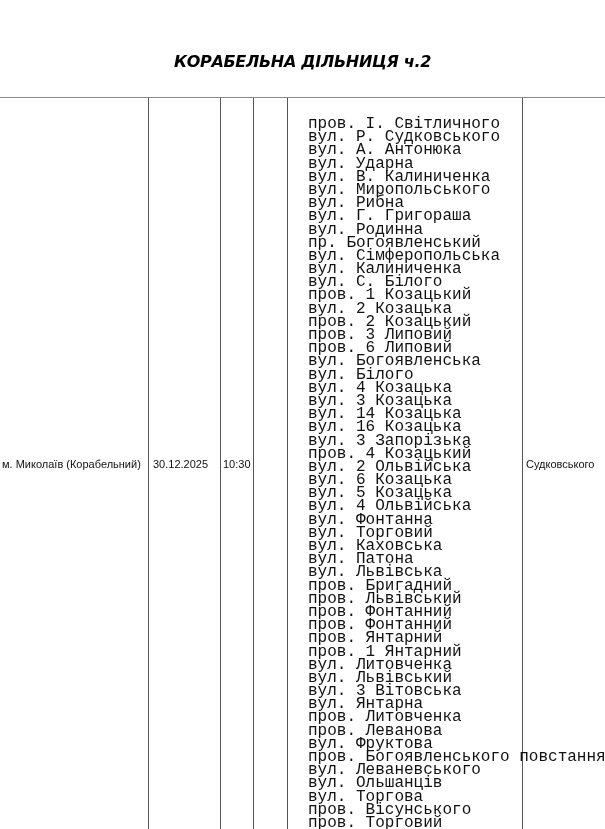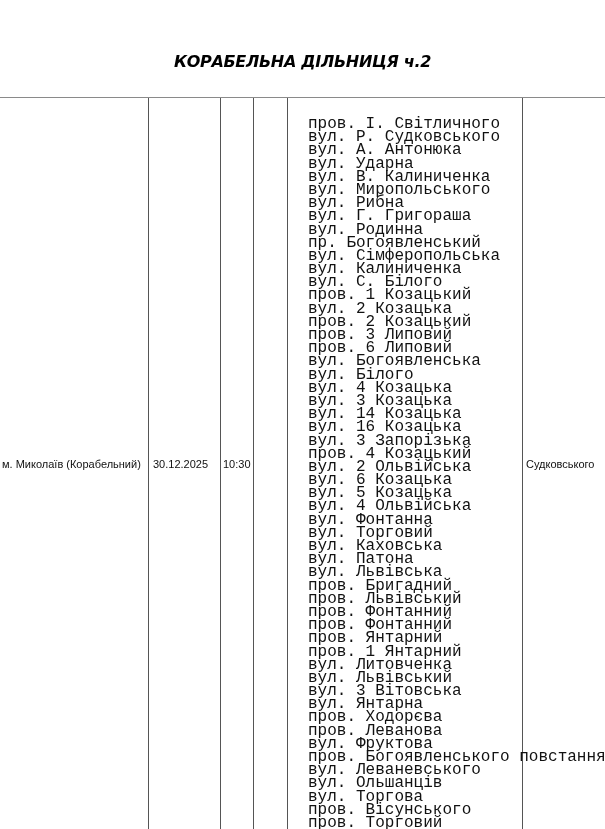"пров. Ходорєва" li { text: Ходорєва -> Литовченка }
